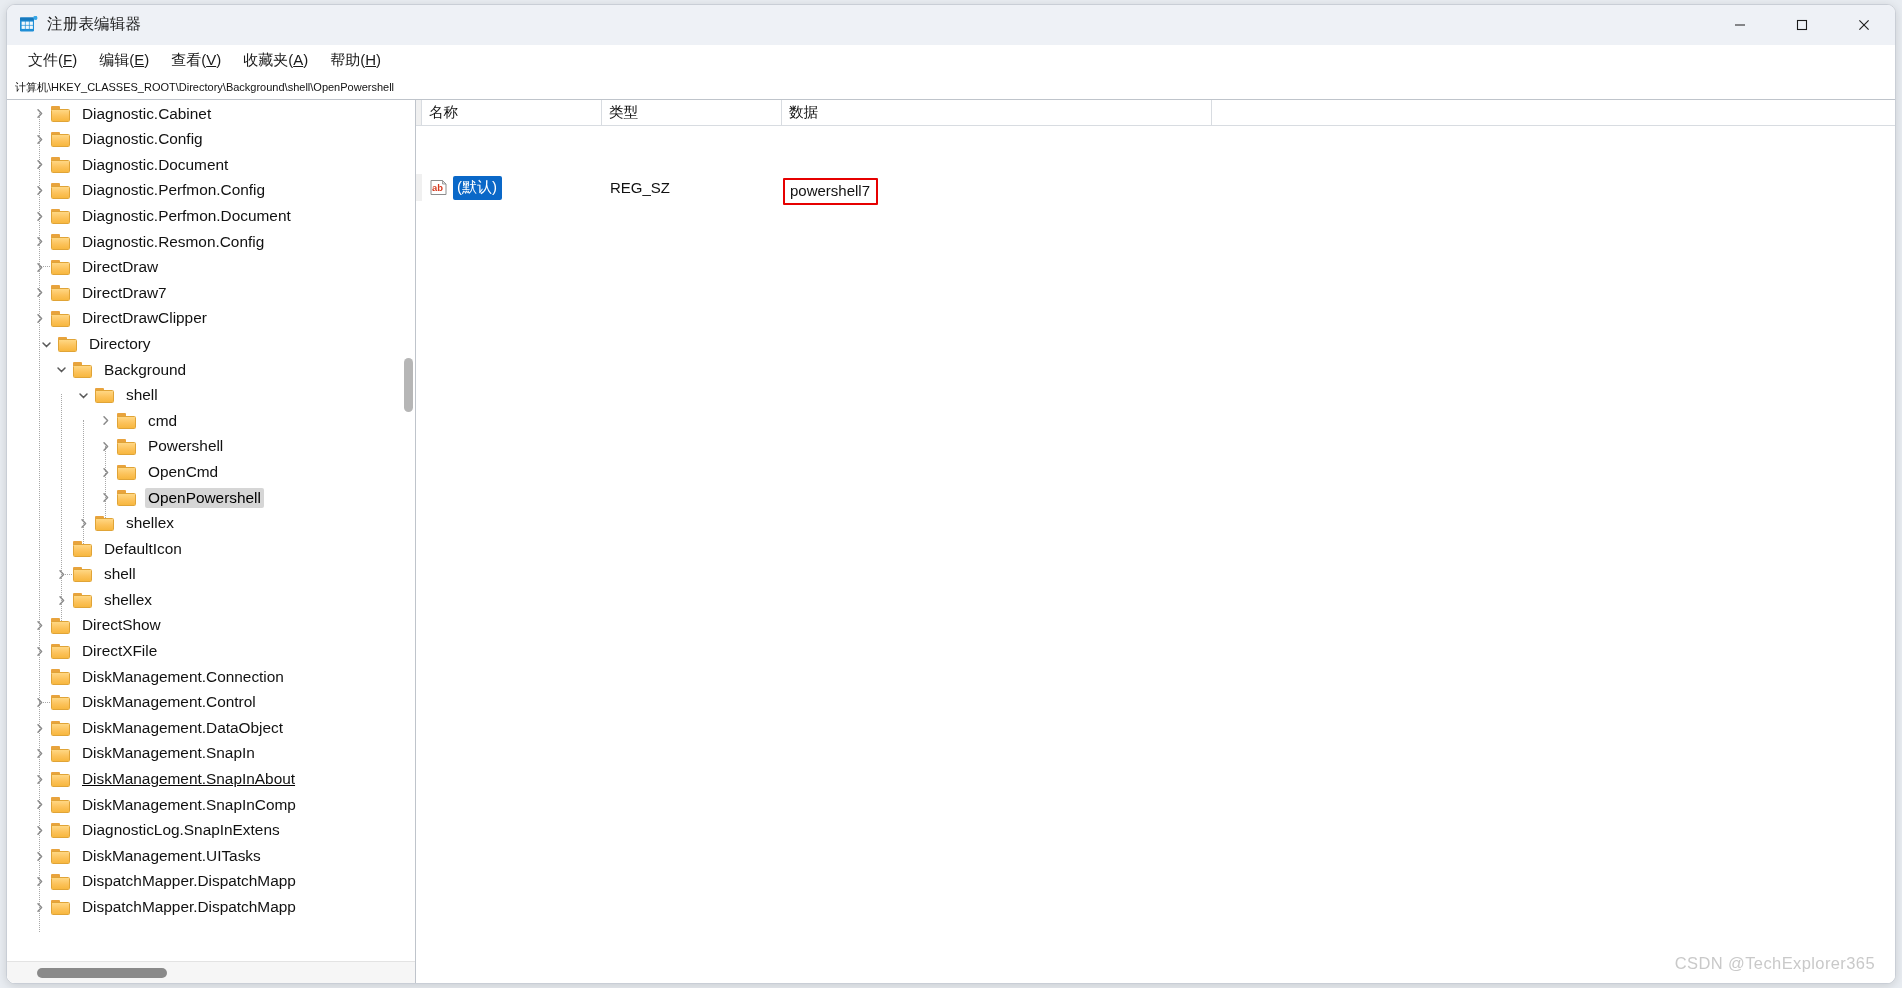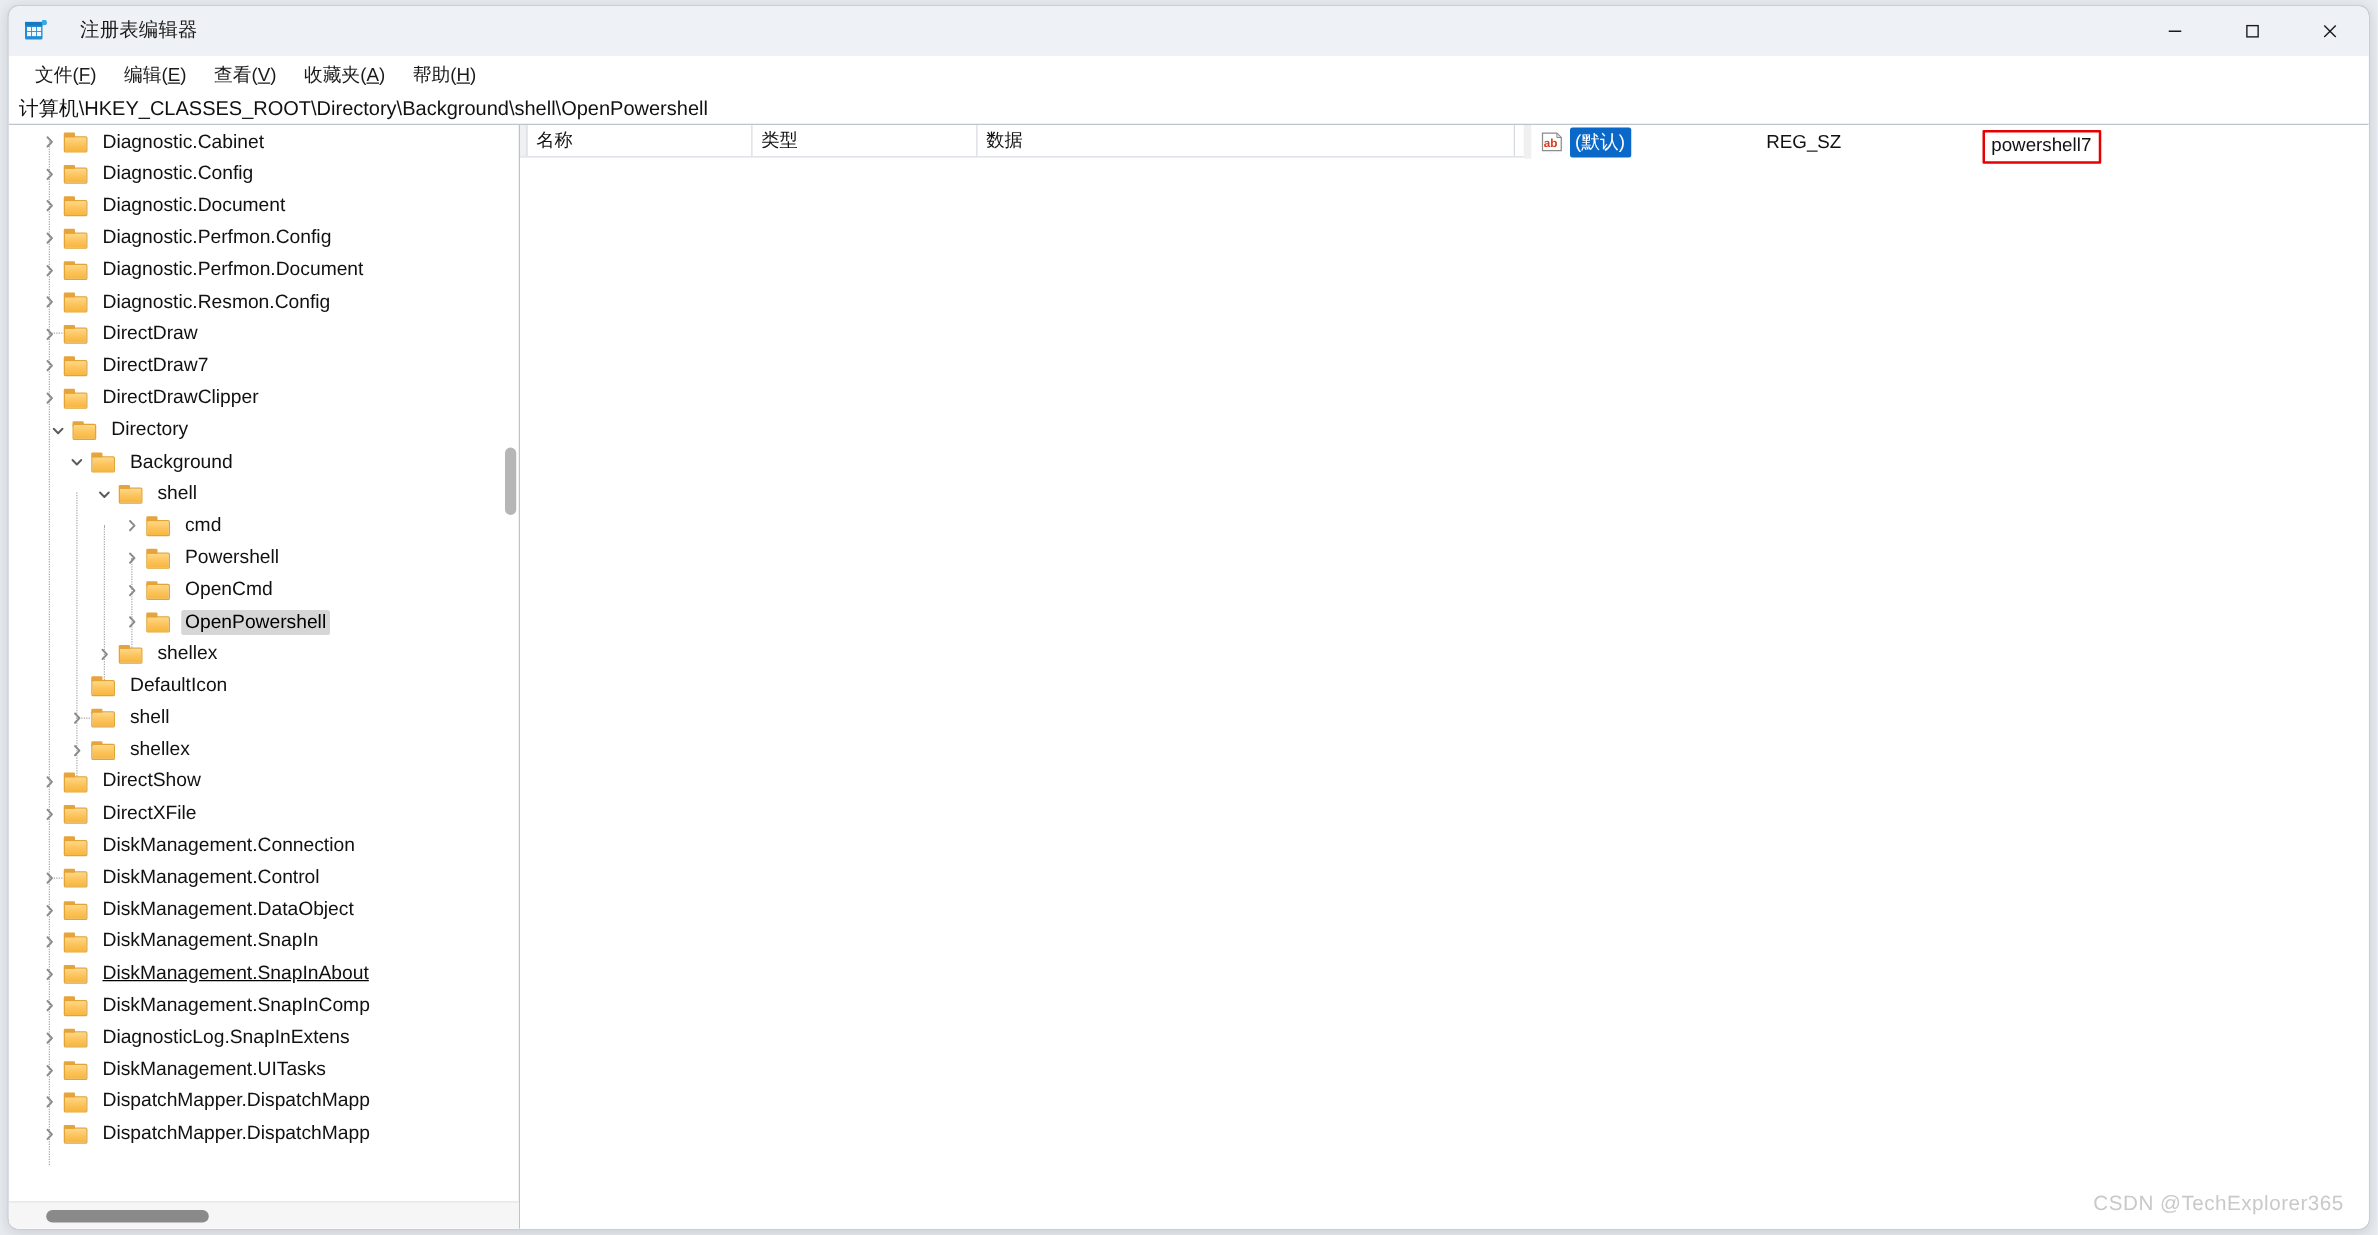"注册表编辑器" .title-left { gap: 26px -> 9px }
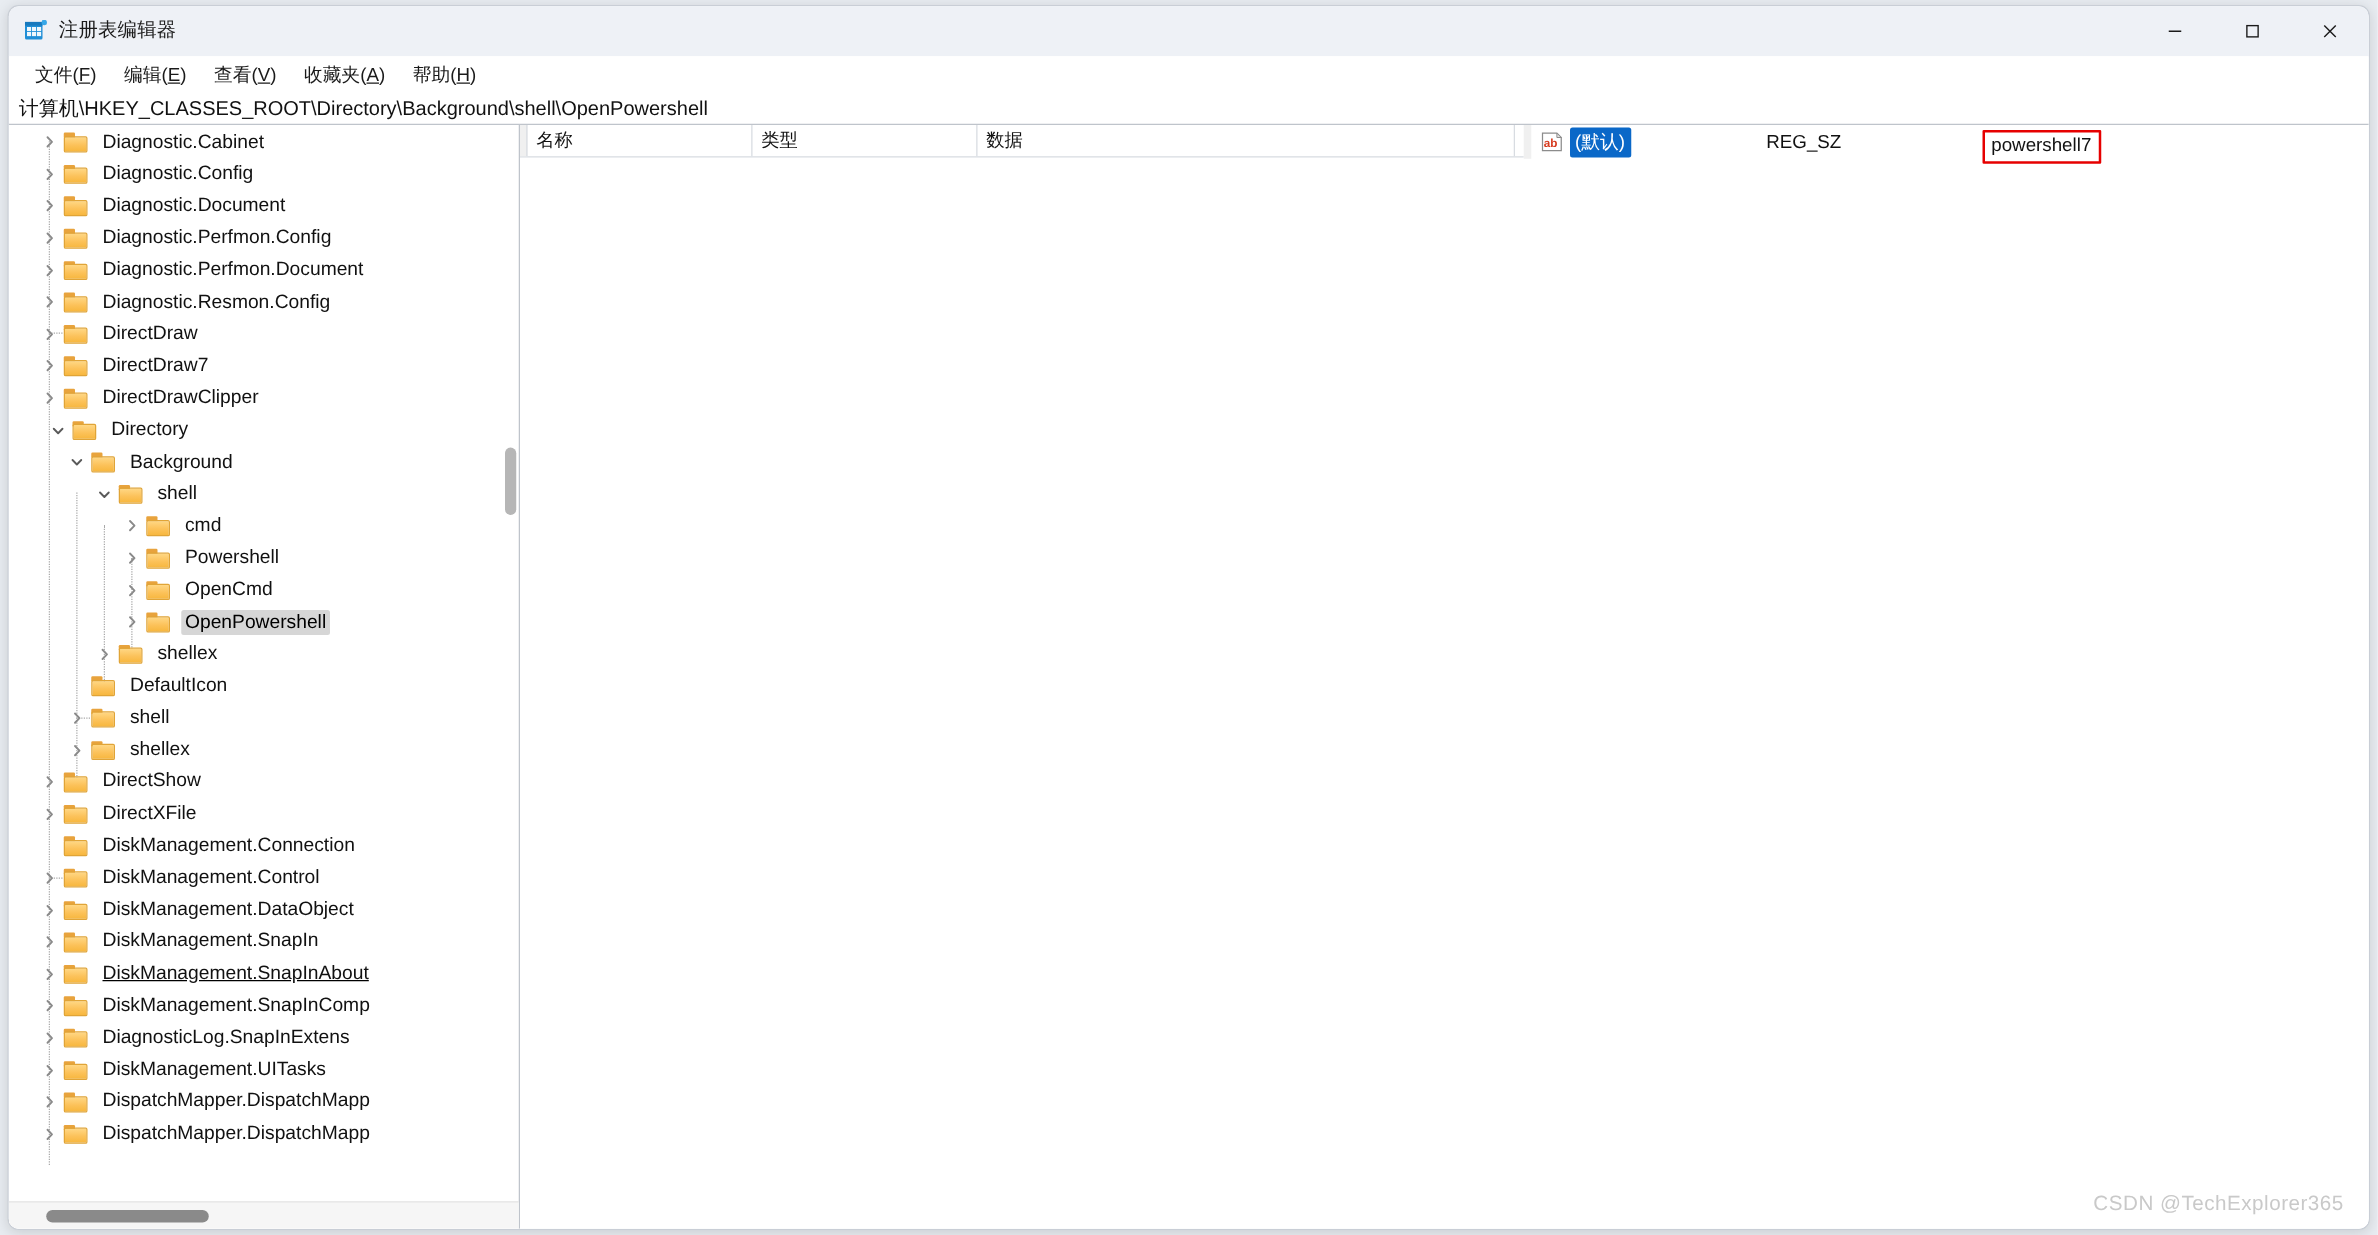"计算机\HKEY_CLASSES_ROOT\Directory\Backgrou" .addr-text { font-size: 16px -> 11px }
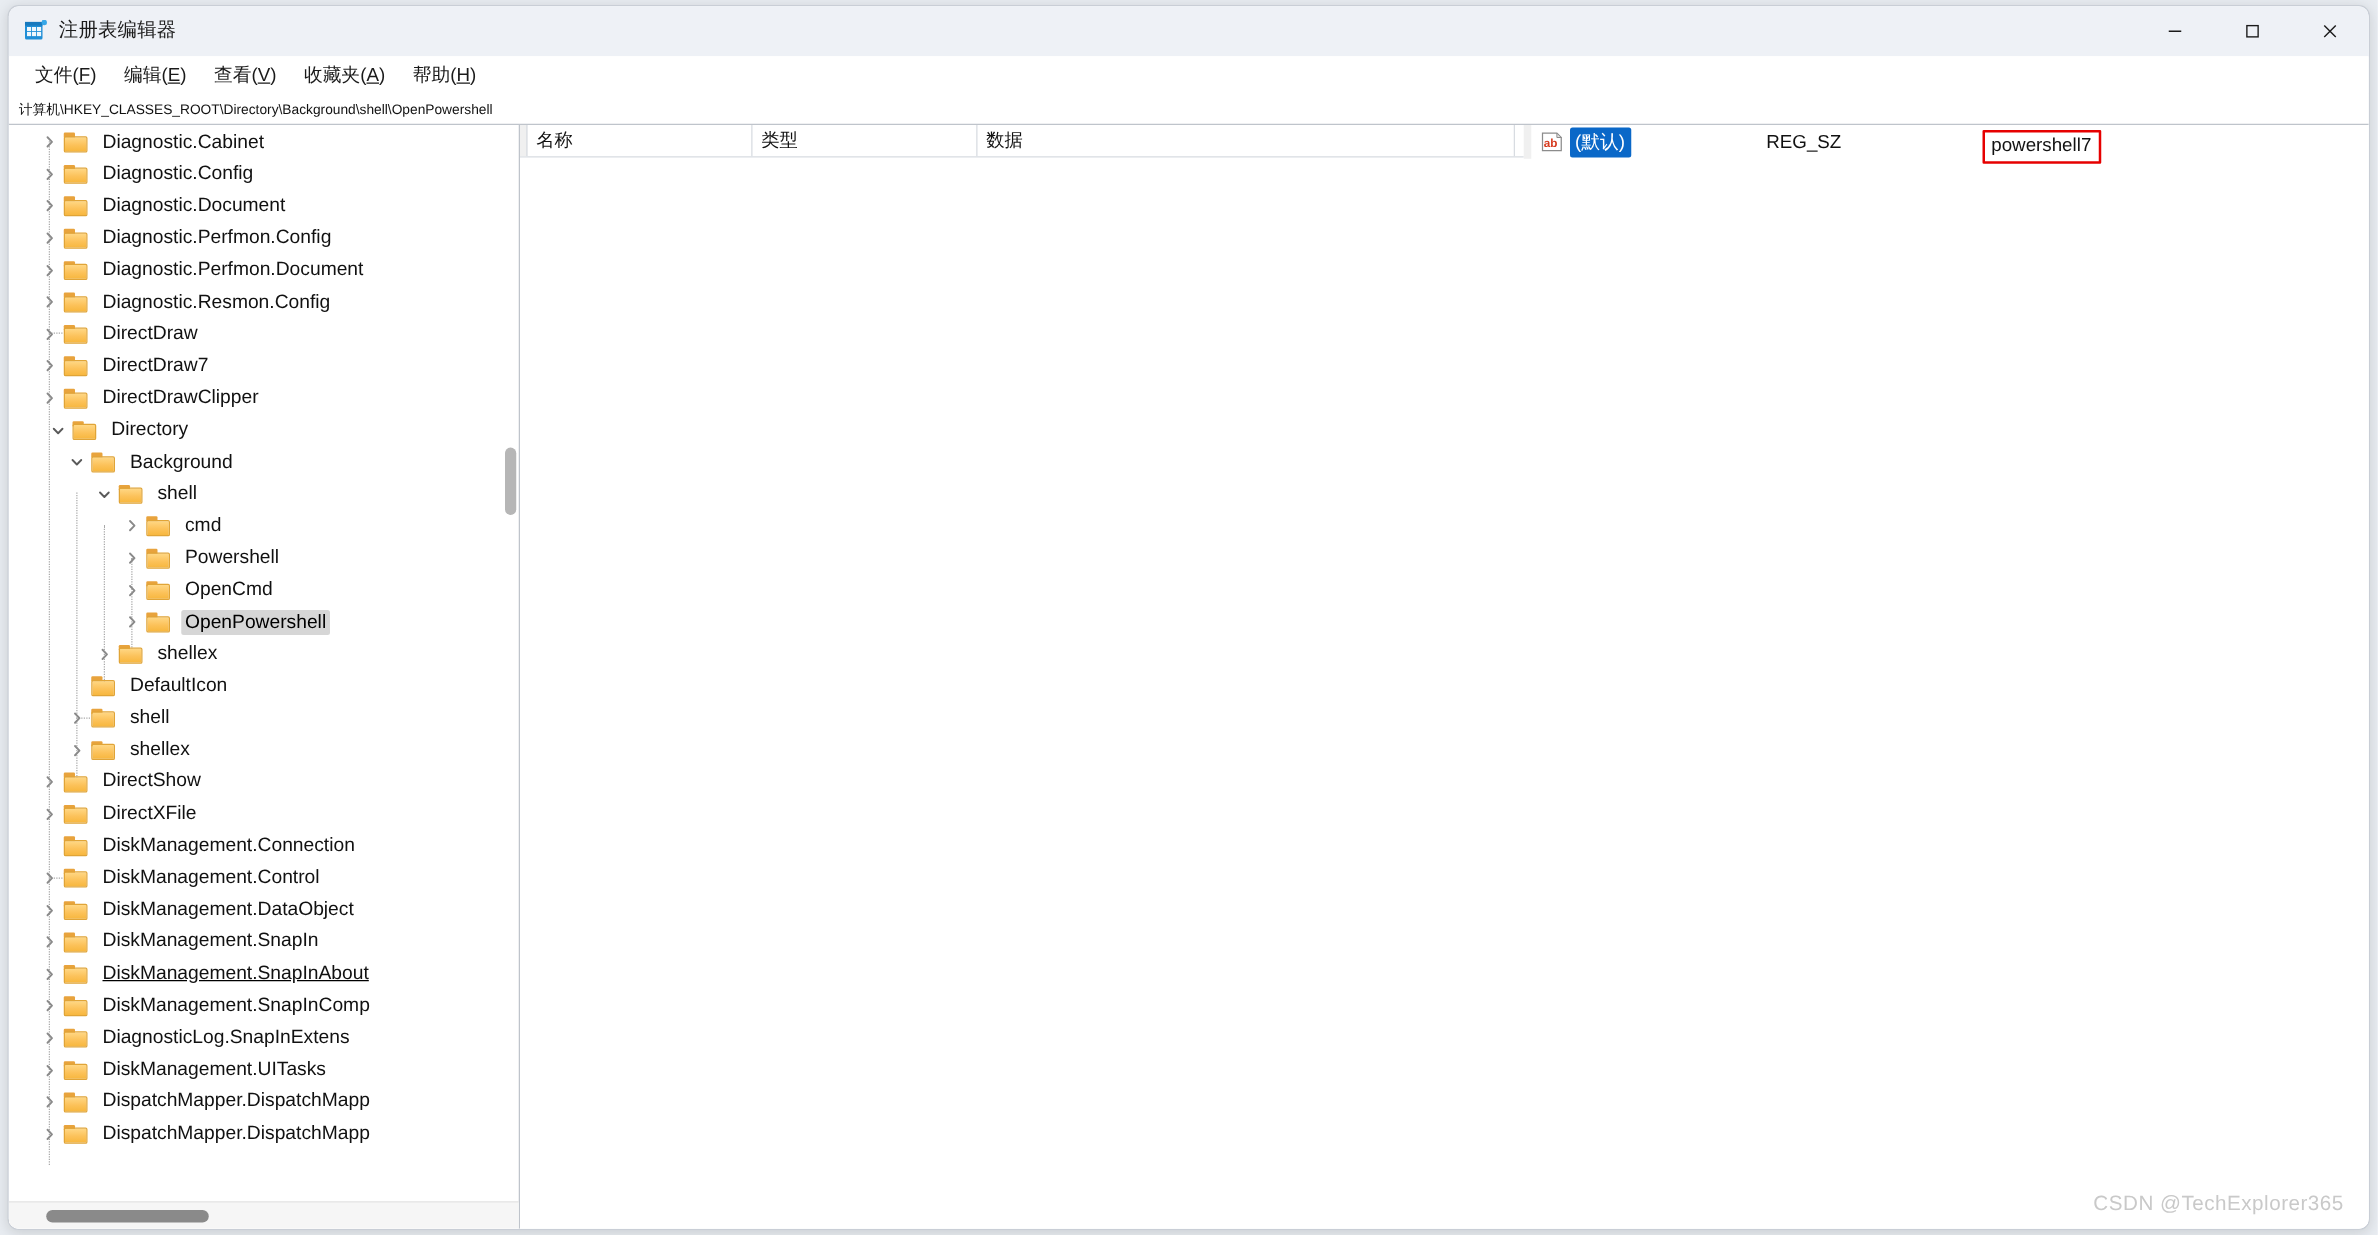"名称" .listpane { flex-direction: row -> column; gap: none -> 48px }
